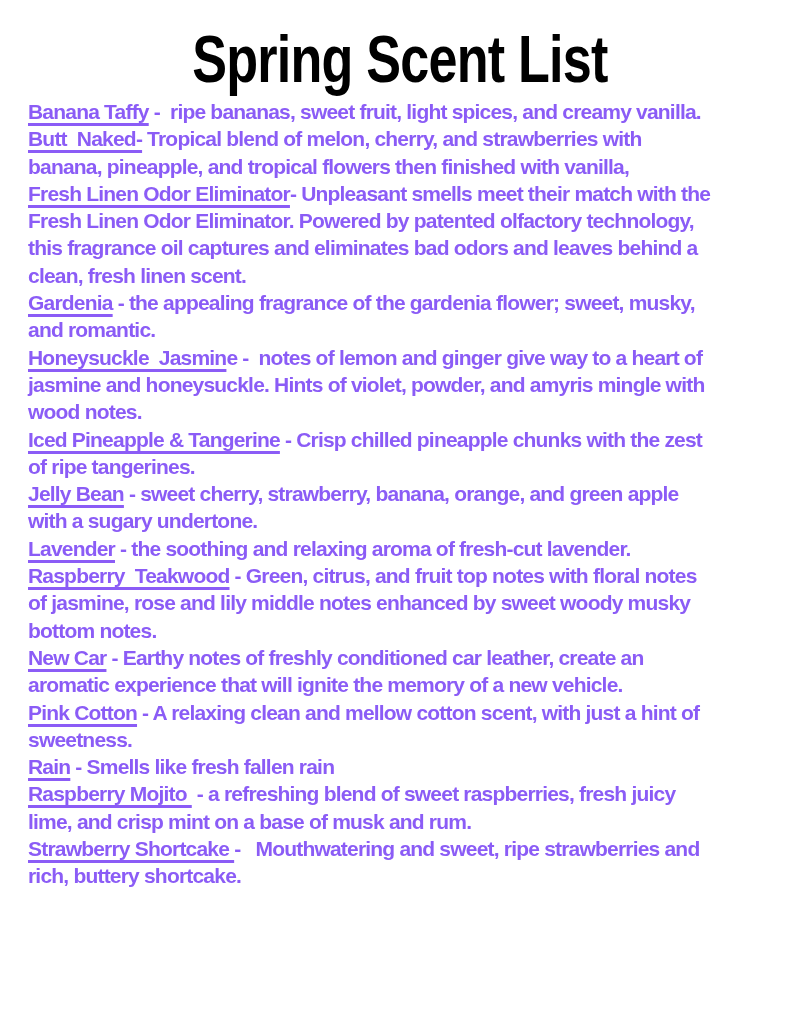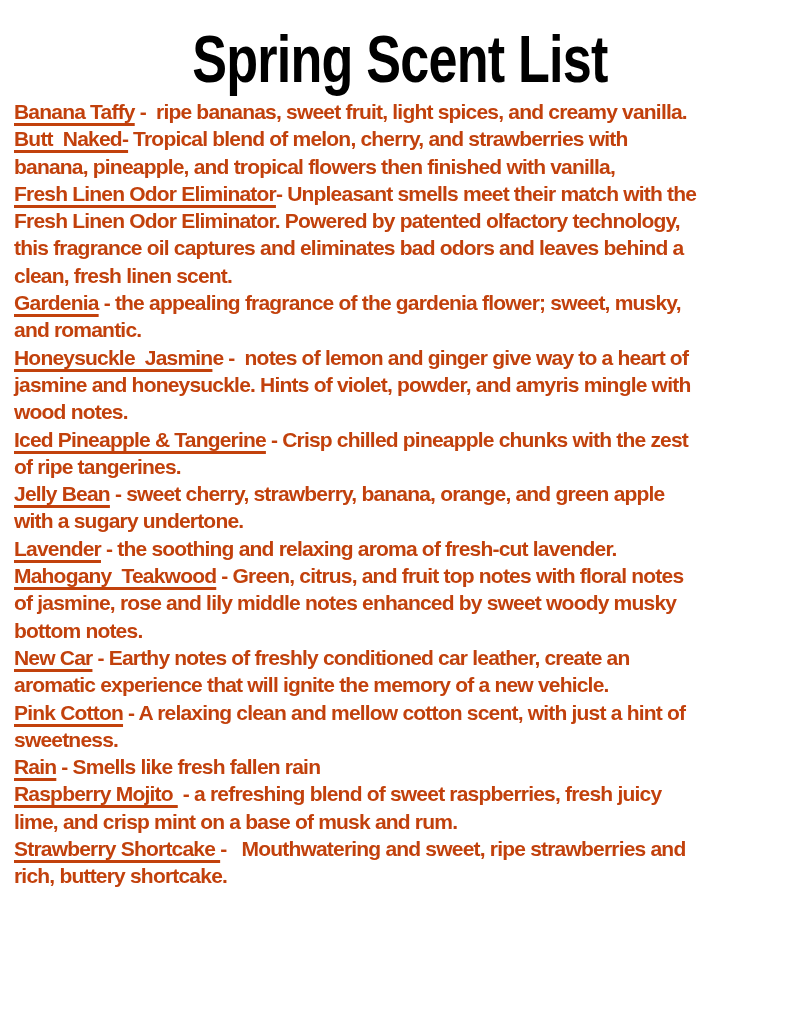"Banana Taffy - ripe bananas," .scent-list { color: #c2410c -> #8b5cf6; padding: 0 10px 0 14px -> 0 10px 0 28px }
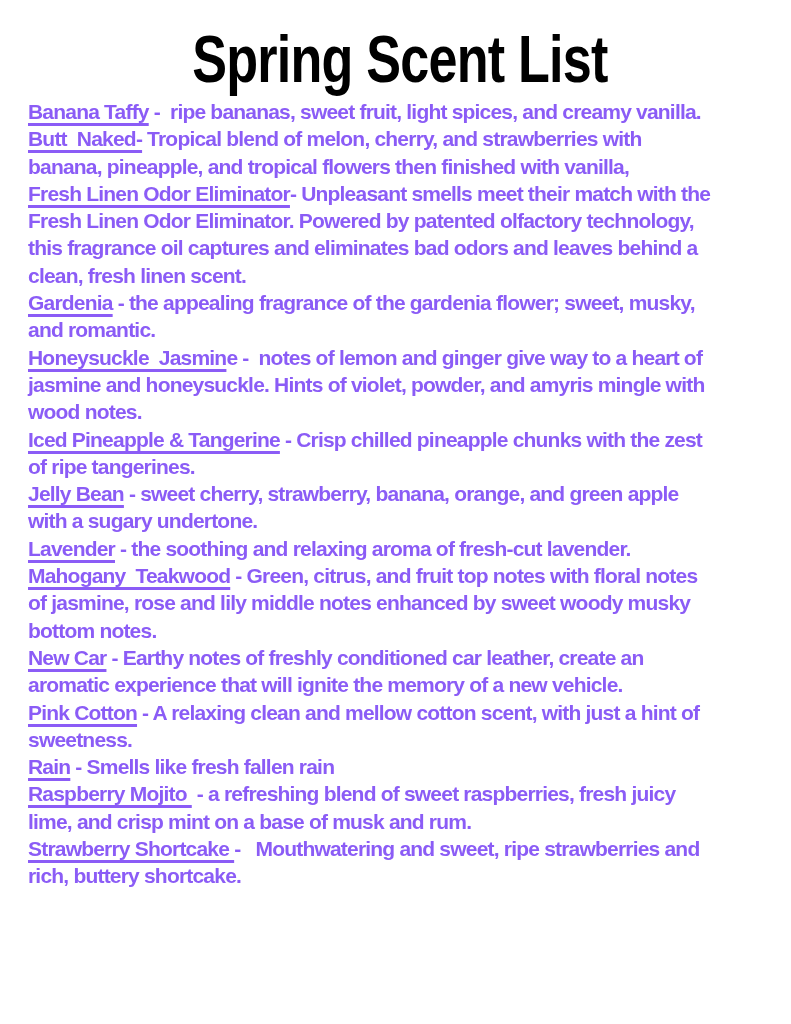"Mahogany Teakwood" span.scent-name { text: Mahogany -> Raspberry }
